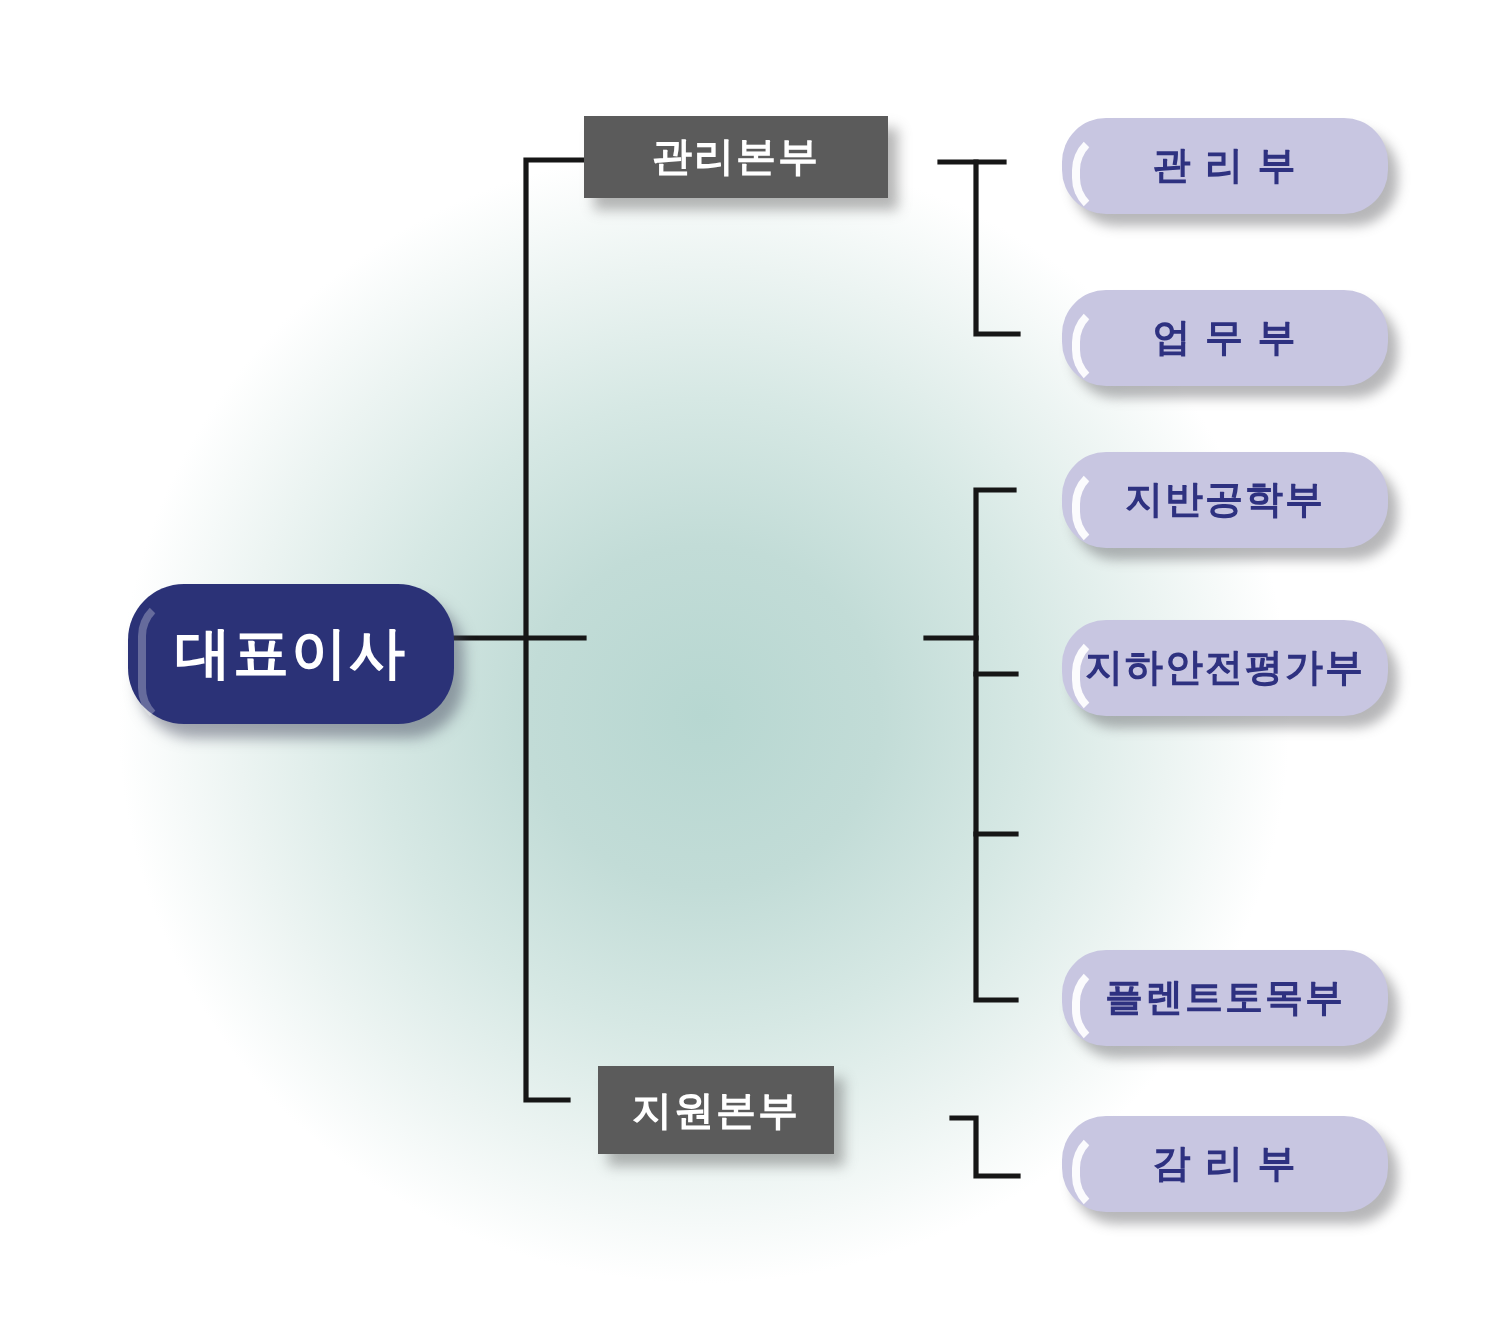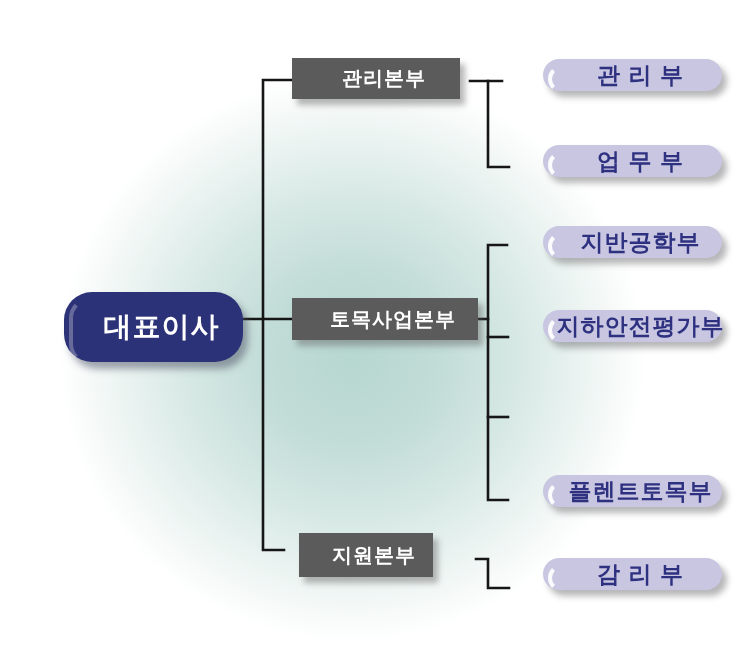"관리본부" .node { padding-left: 16px -> none }
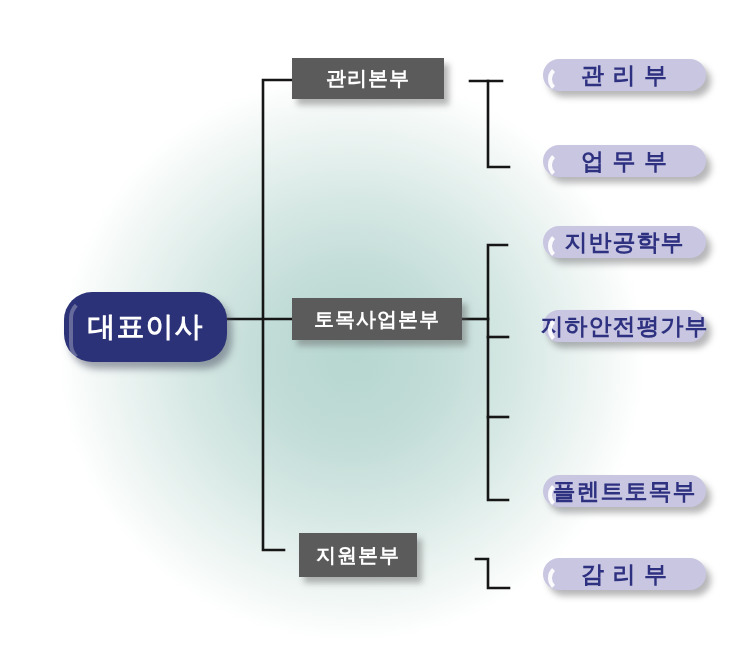"관 리 부" .dept { font-size: 23px -> 19px; height: 32px -> 48px; left: 543px -> 531px }
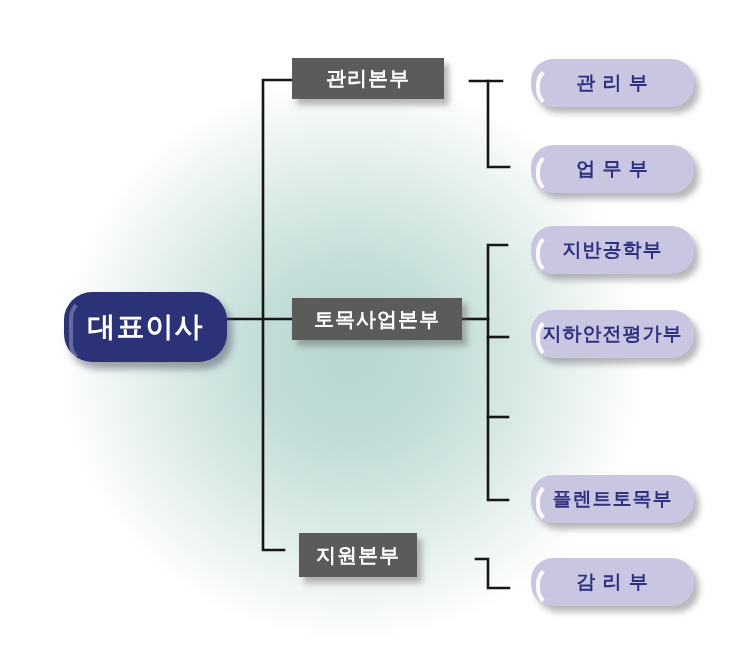"토목사업본부" div.node { html: <div>토목사업본부</div> -> none }
